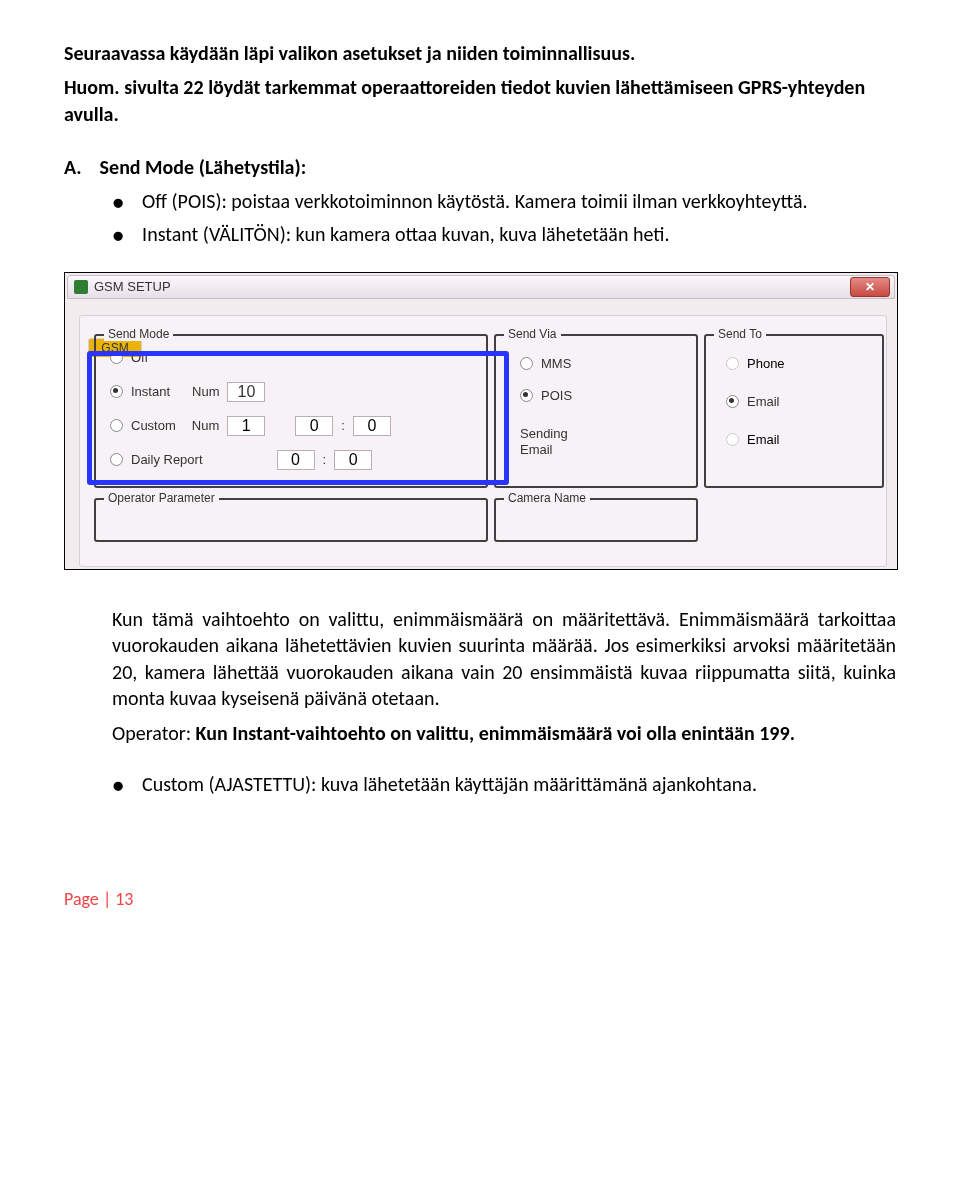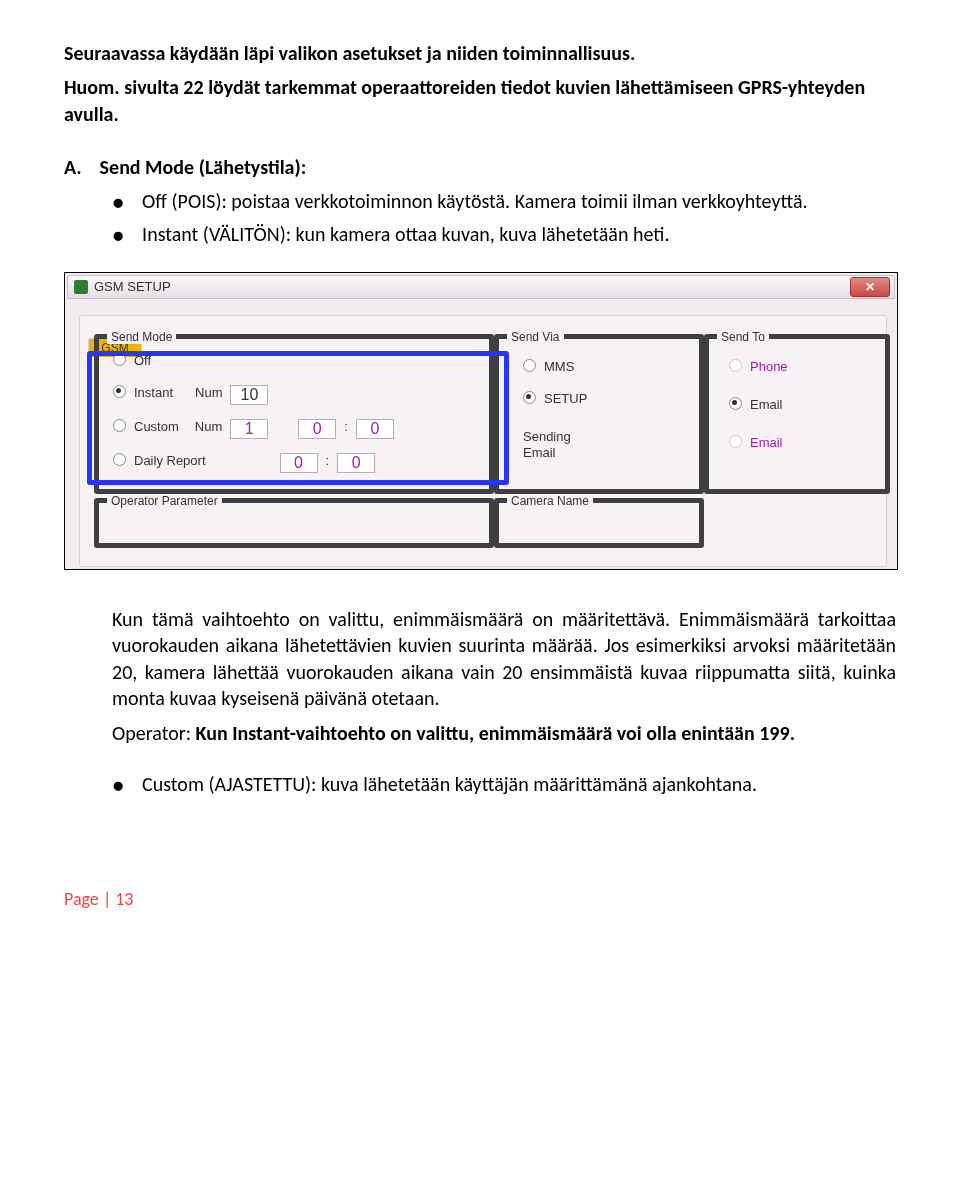"Send Mode" .grp { border: 5px solid #404040 -> 2px solid #404040 }
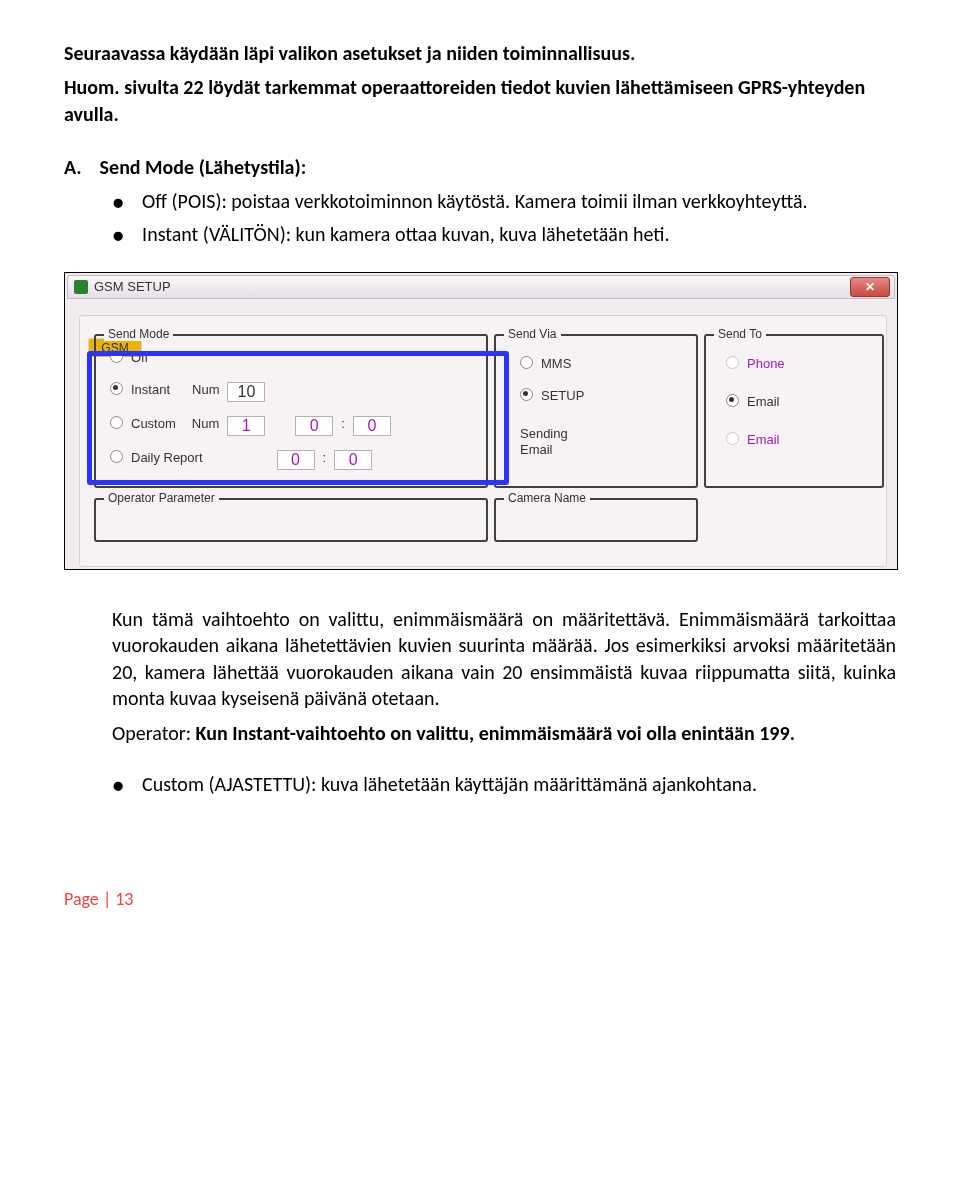"Off" .row { align-items: none -> center }
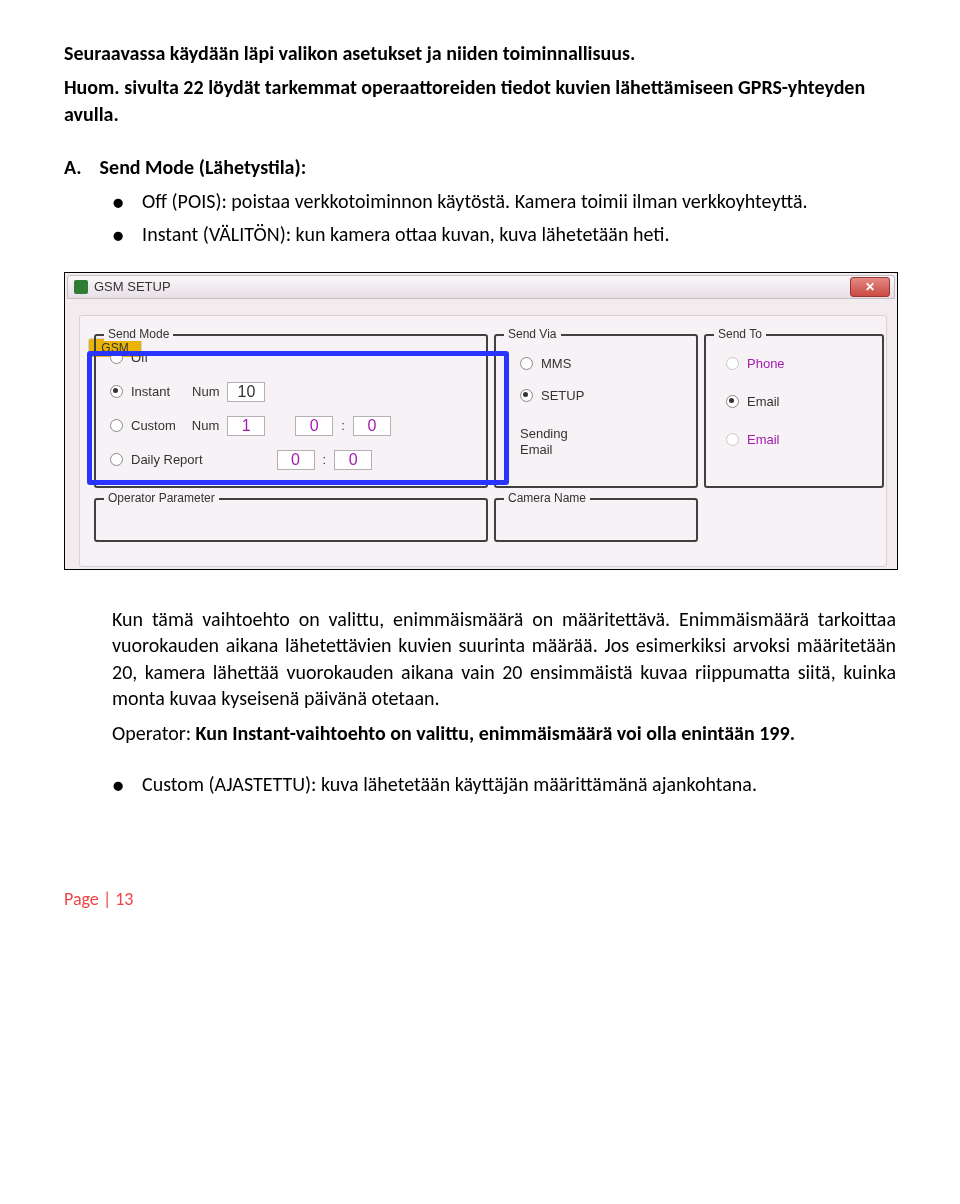"Phone" .disabled-text { color: #a21caf -> #000000 }
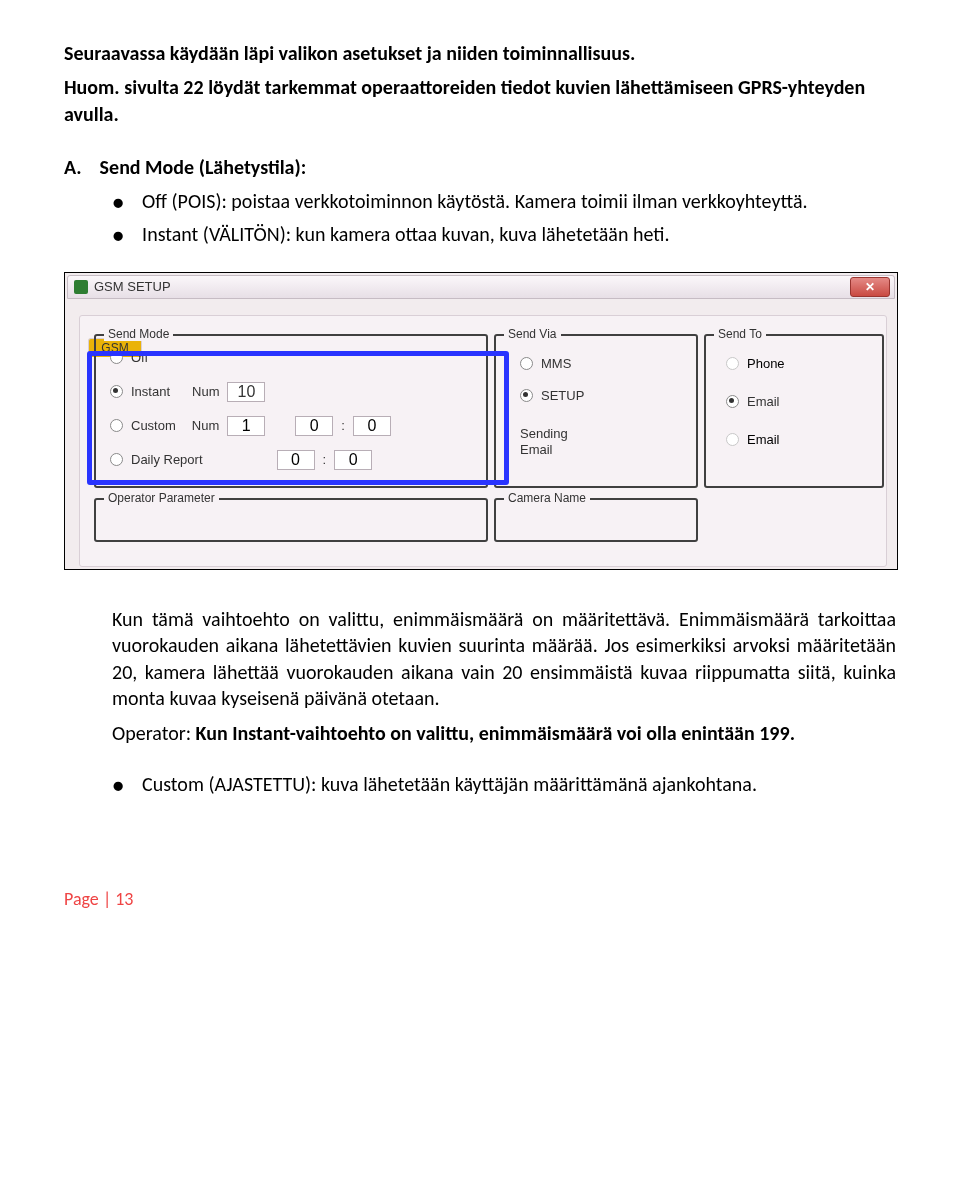"SETUP" span { text: SETUP -> POIS }
